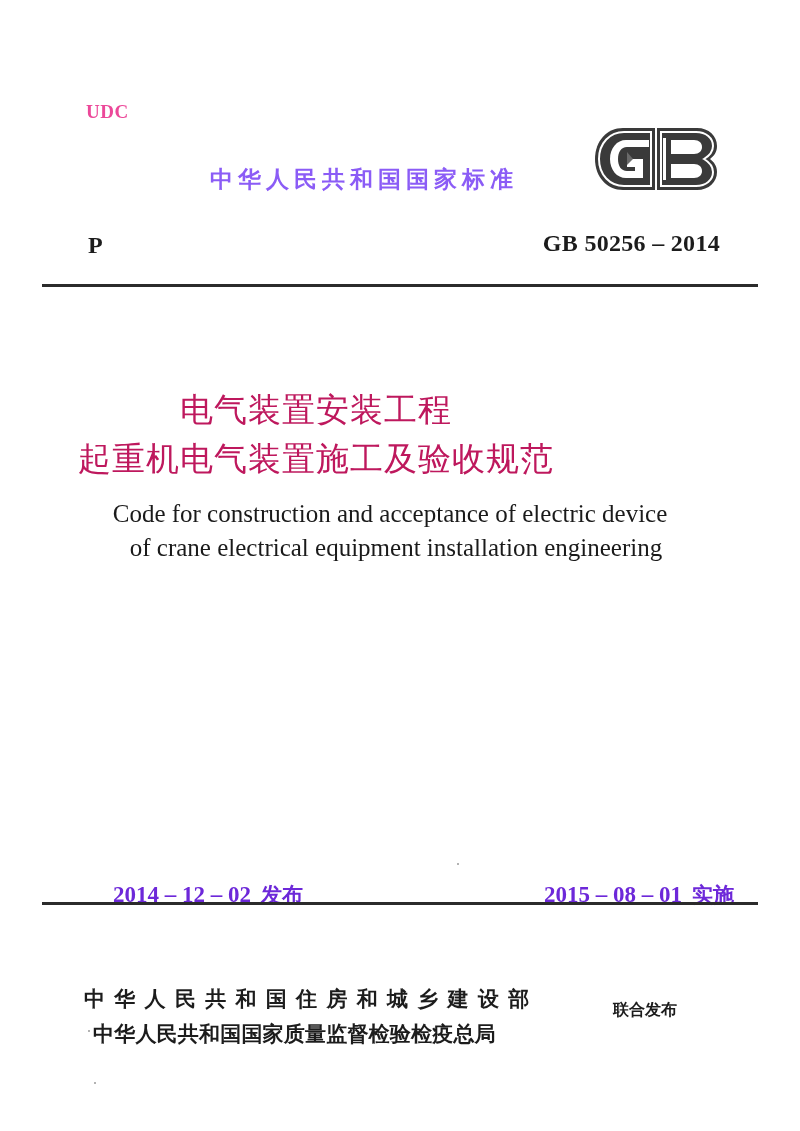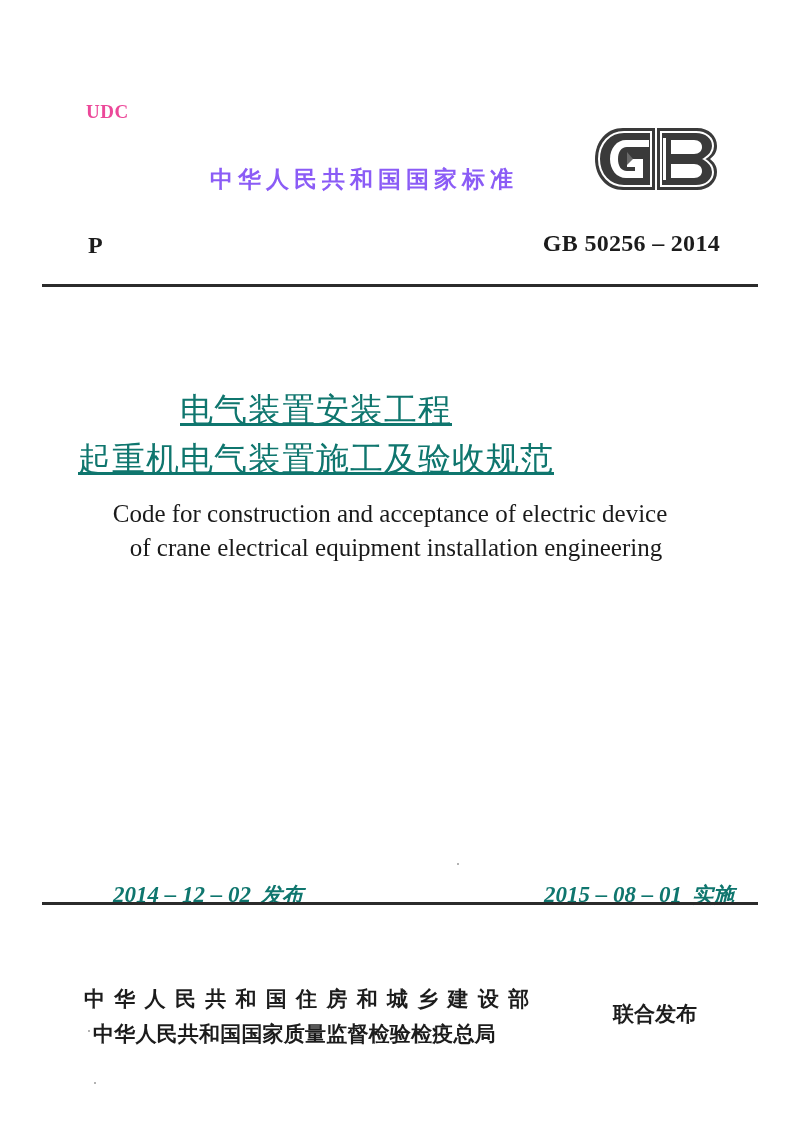"电气装置安装工程" .title-cn { color: #0f766e -> #be185d; text-decoration: underline -> none }
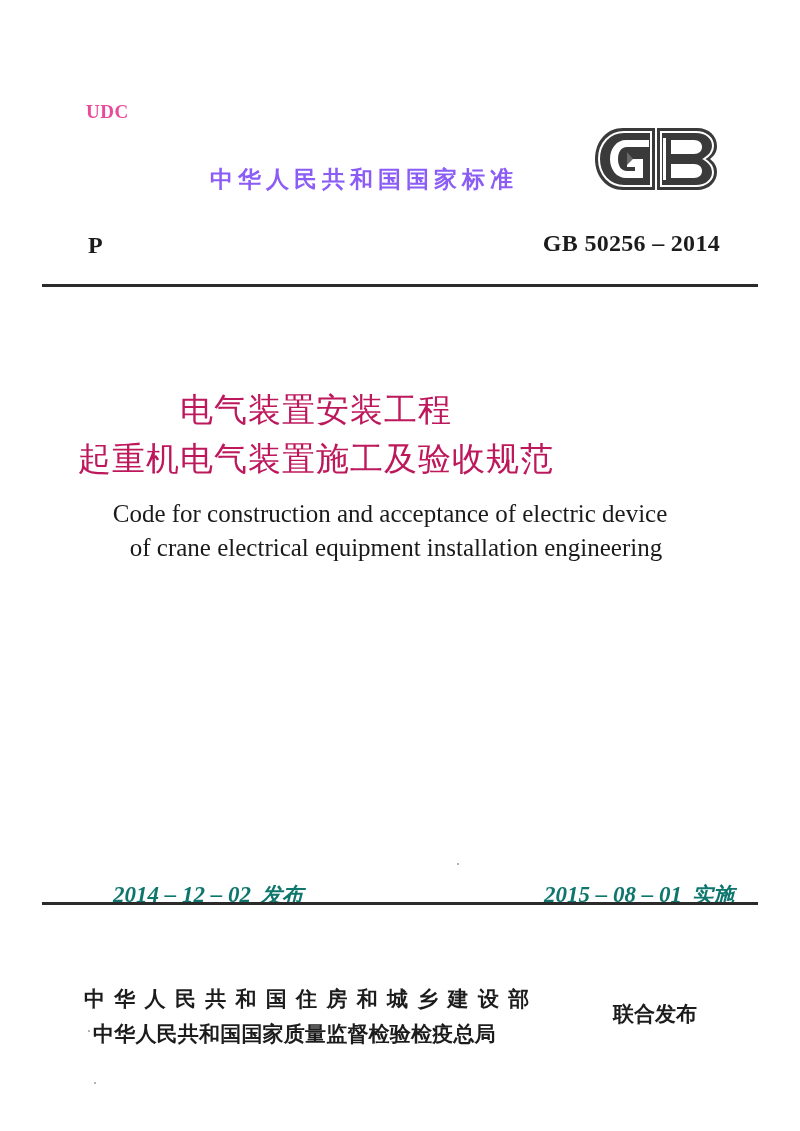"2014 – 12 – 02" .date { color: #0f766e -> #6d28d9; font-style: italic -> none }
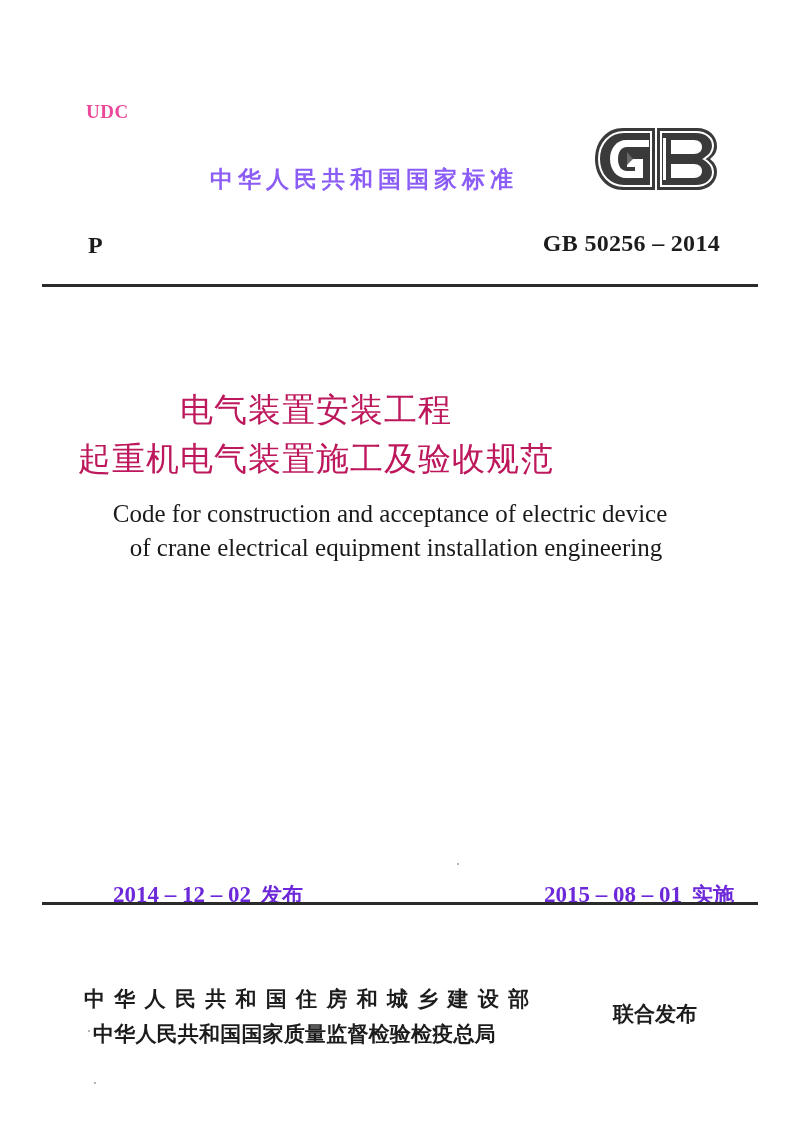"联合发布" .joint { font-size: 21px -> 16px }
